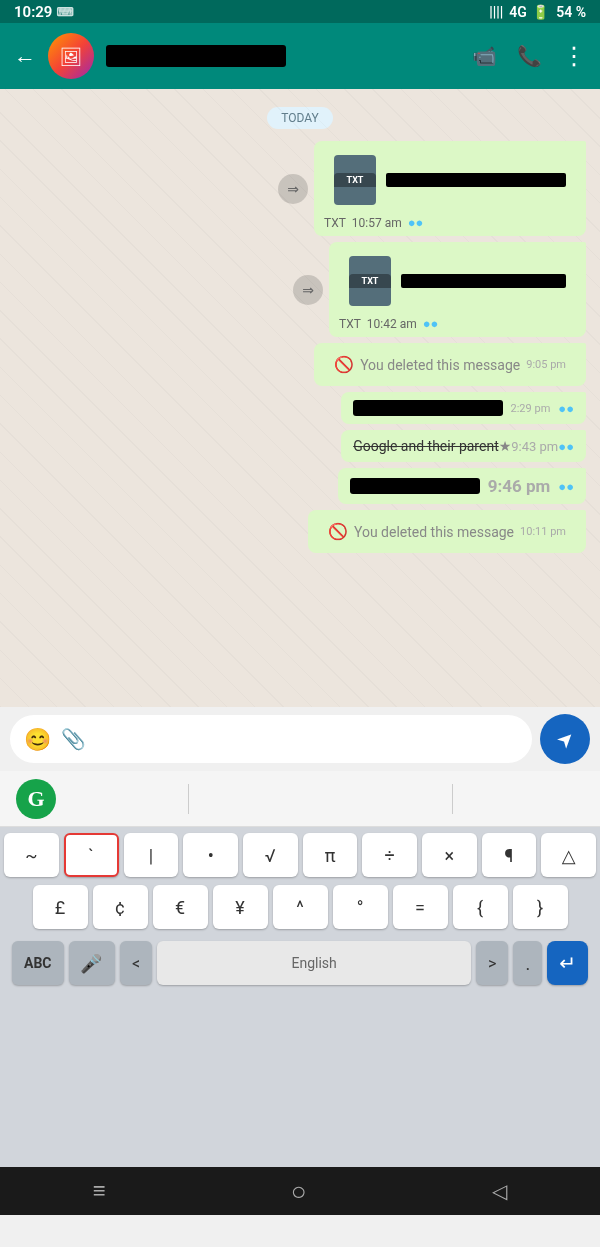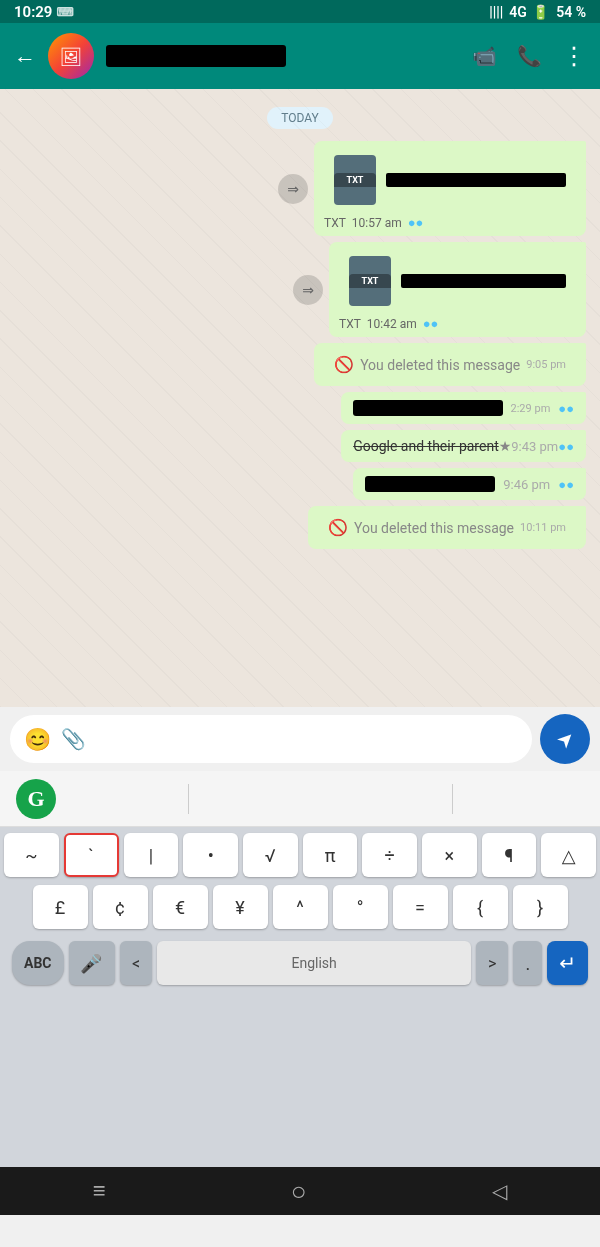"9:46 pm" span { font-size: 13px -> 17px; font-weight: none -> bold }
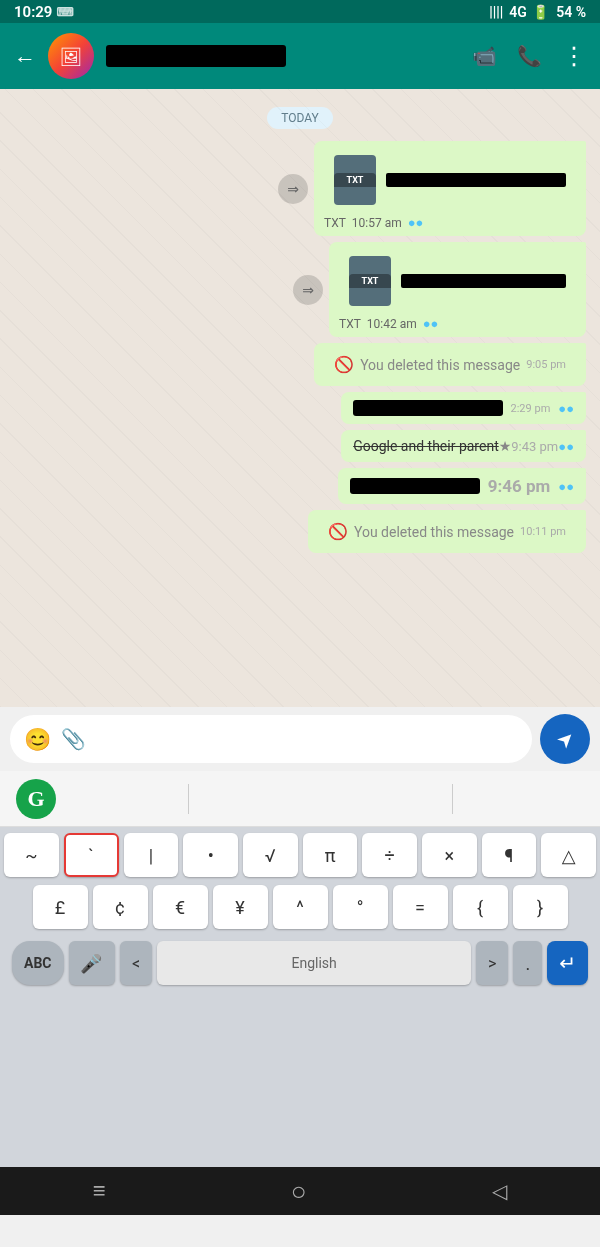"ABC" div.kb-bottom-key { border-radius: 18px -> none }
